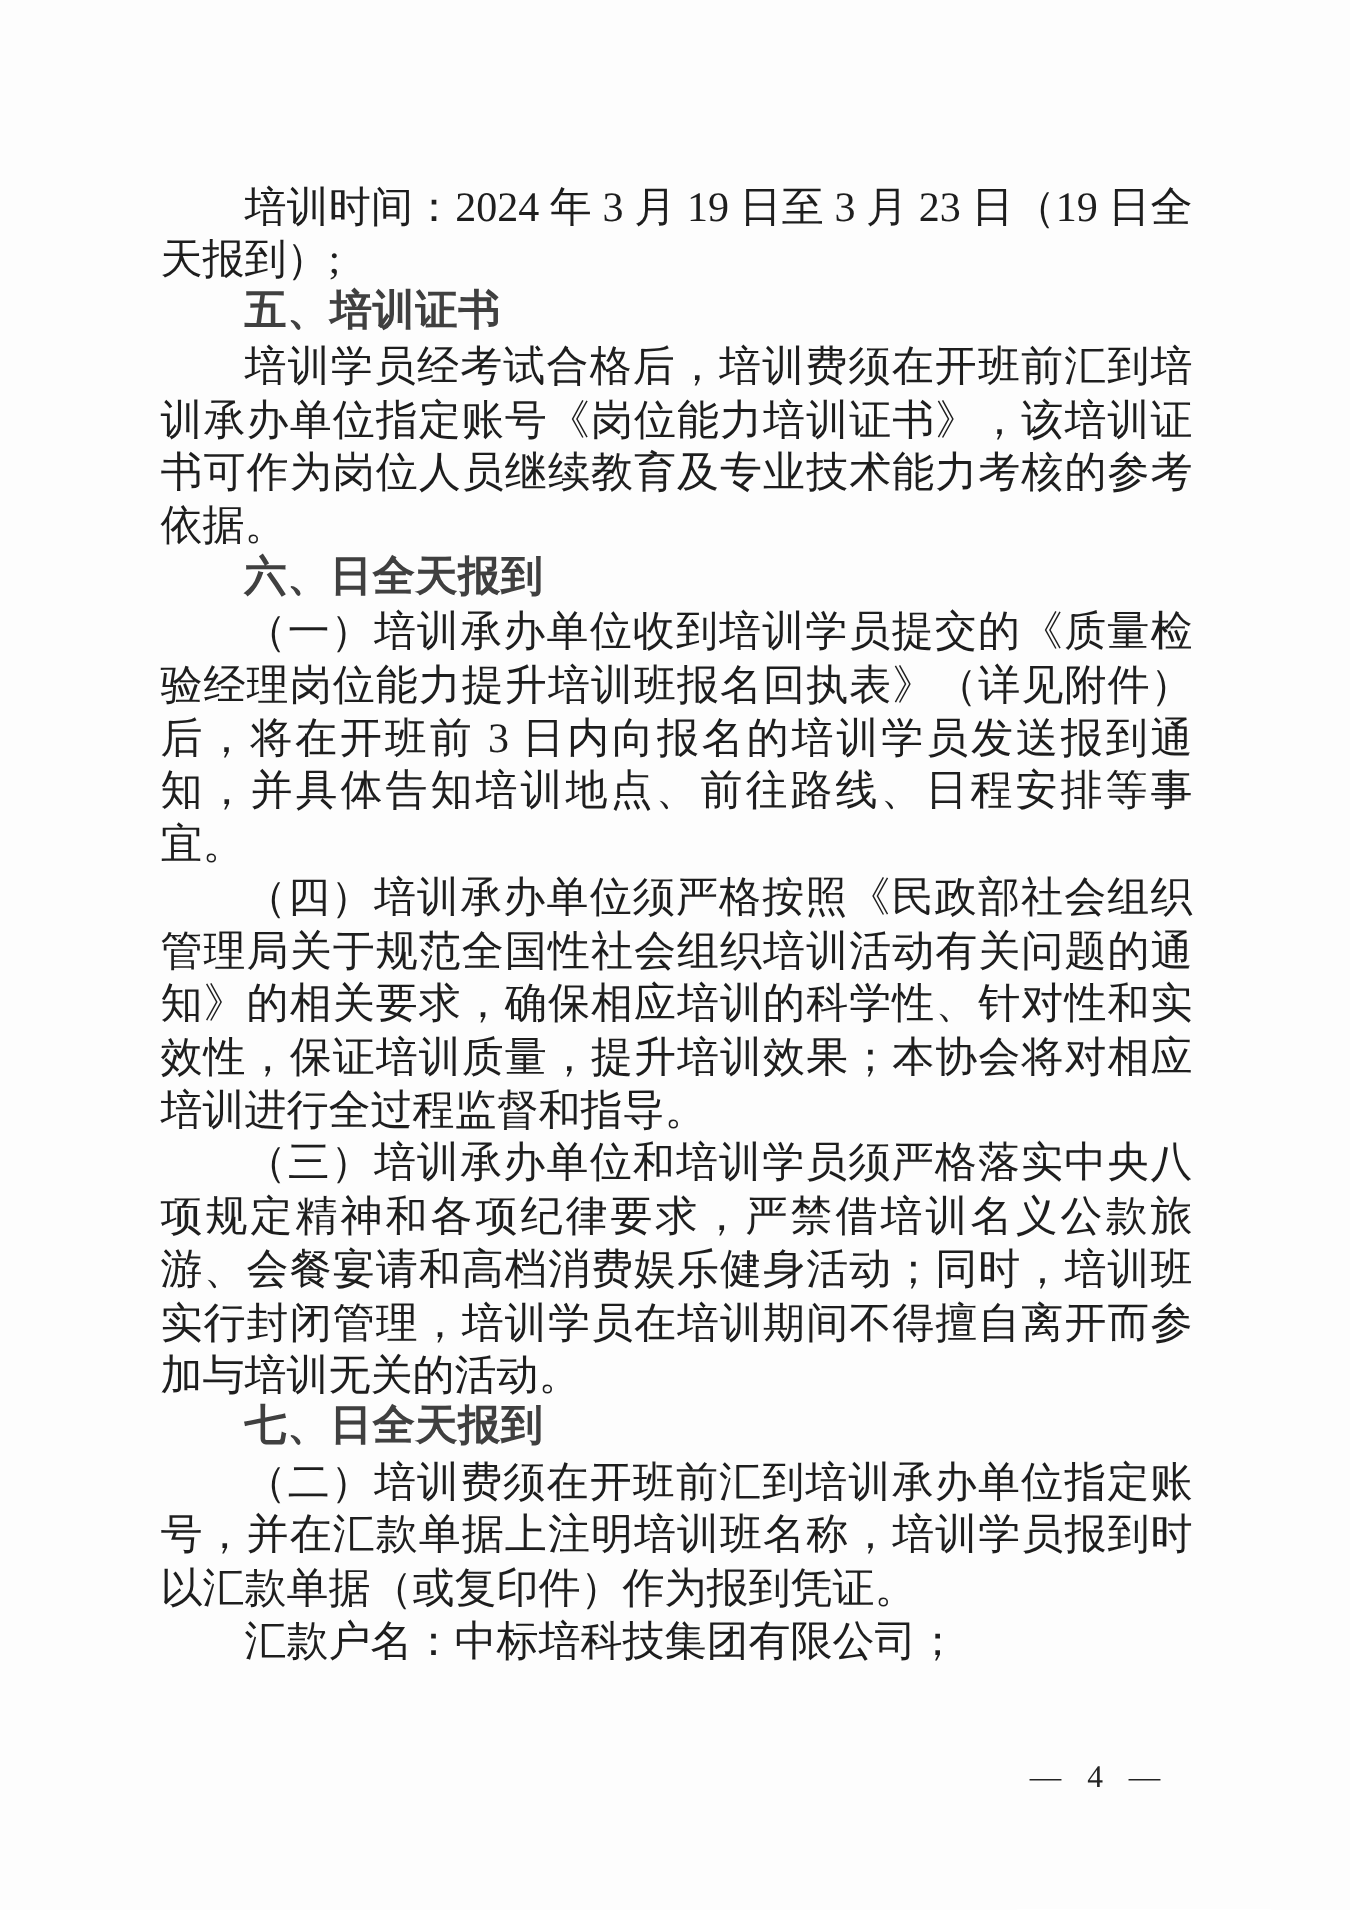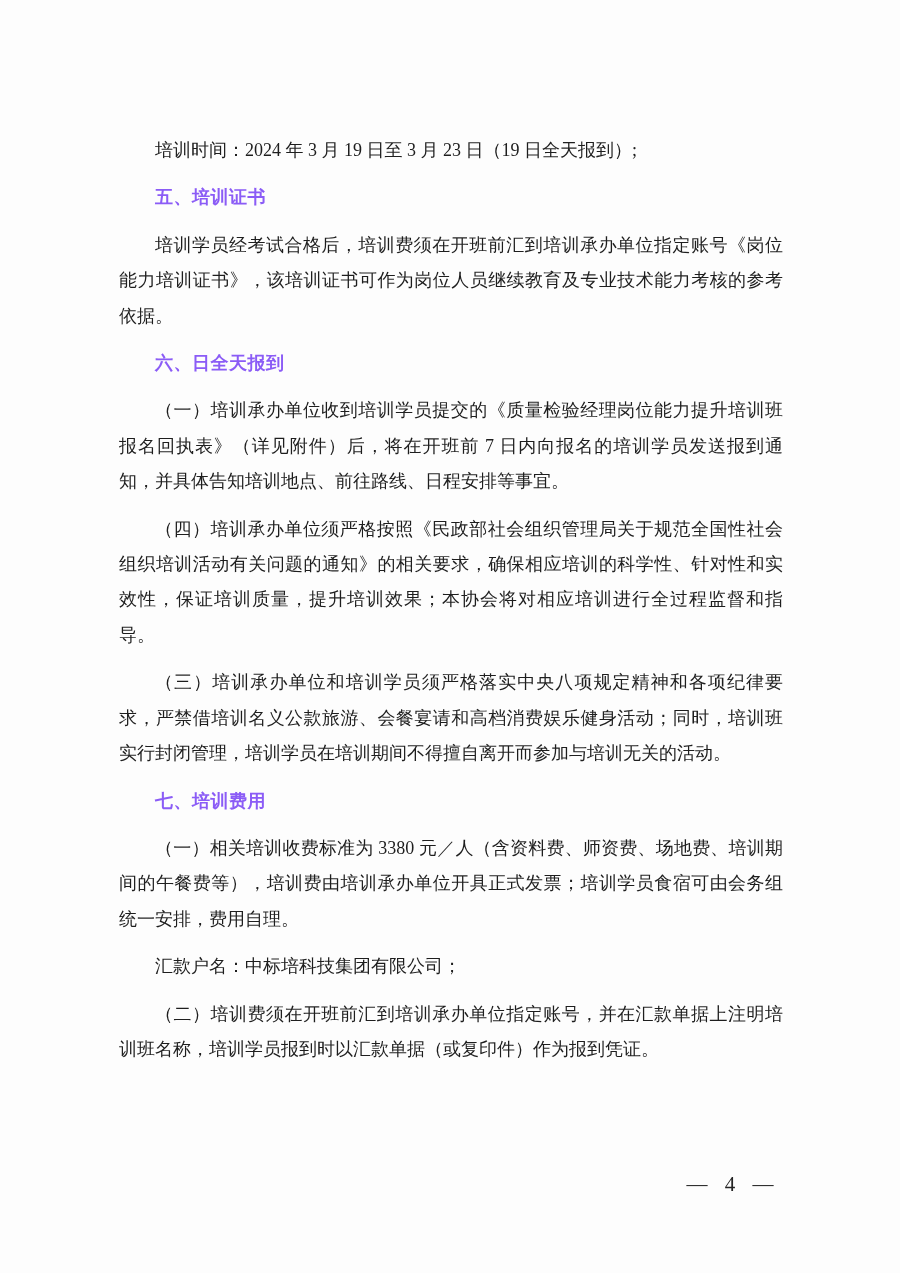"培训时间：2024 年 3 月 19" .content p { font-size: 18px -> 28px; margin: 12px -> 0 }
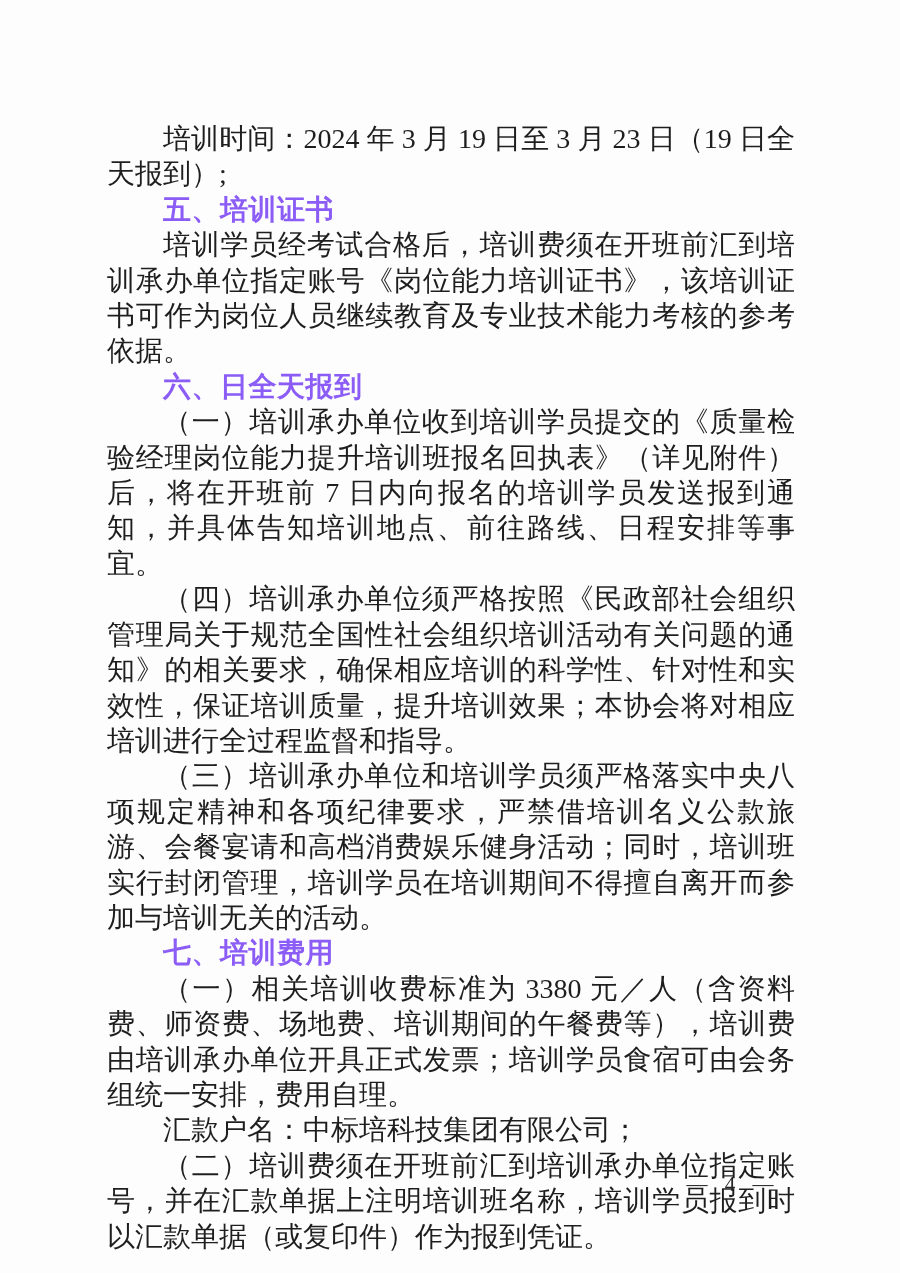"五、培训证书" .content p.heading { color: #8b5cf6 -> #404040; font-family: Liberation Sans, sans-serif -> Liberation Mono, monospace }
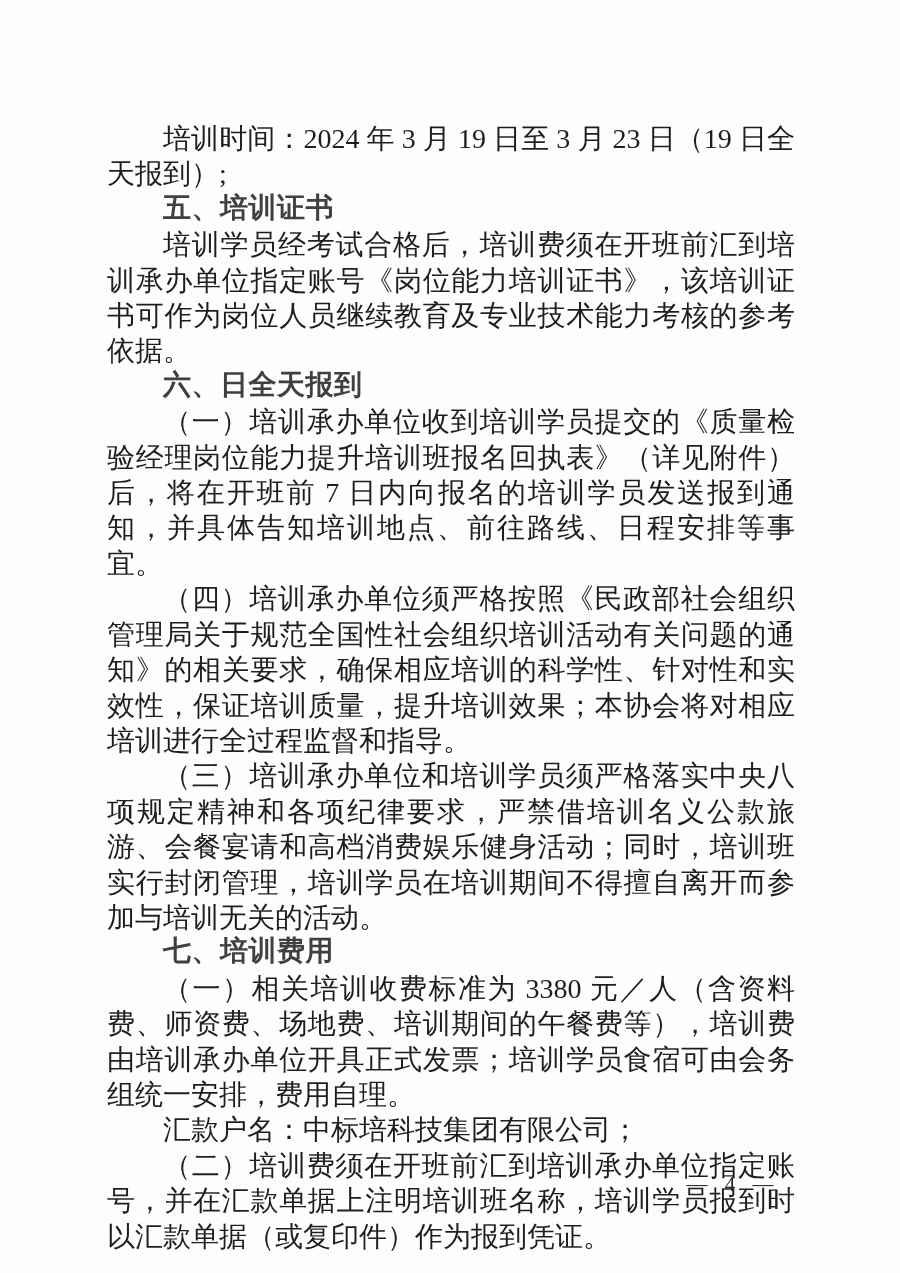"（一）培训承办单位收到培训学员提交的《质量检验经理岗位能力提升培训班报名回执表》" p.body { text: 7 -> 3 }
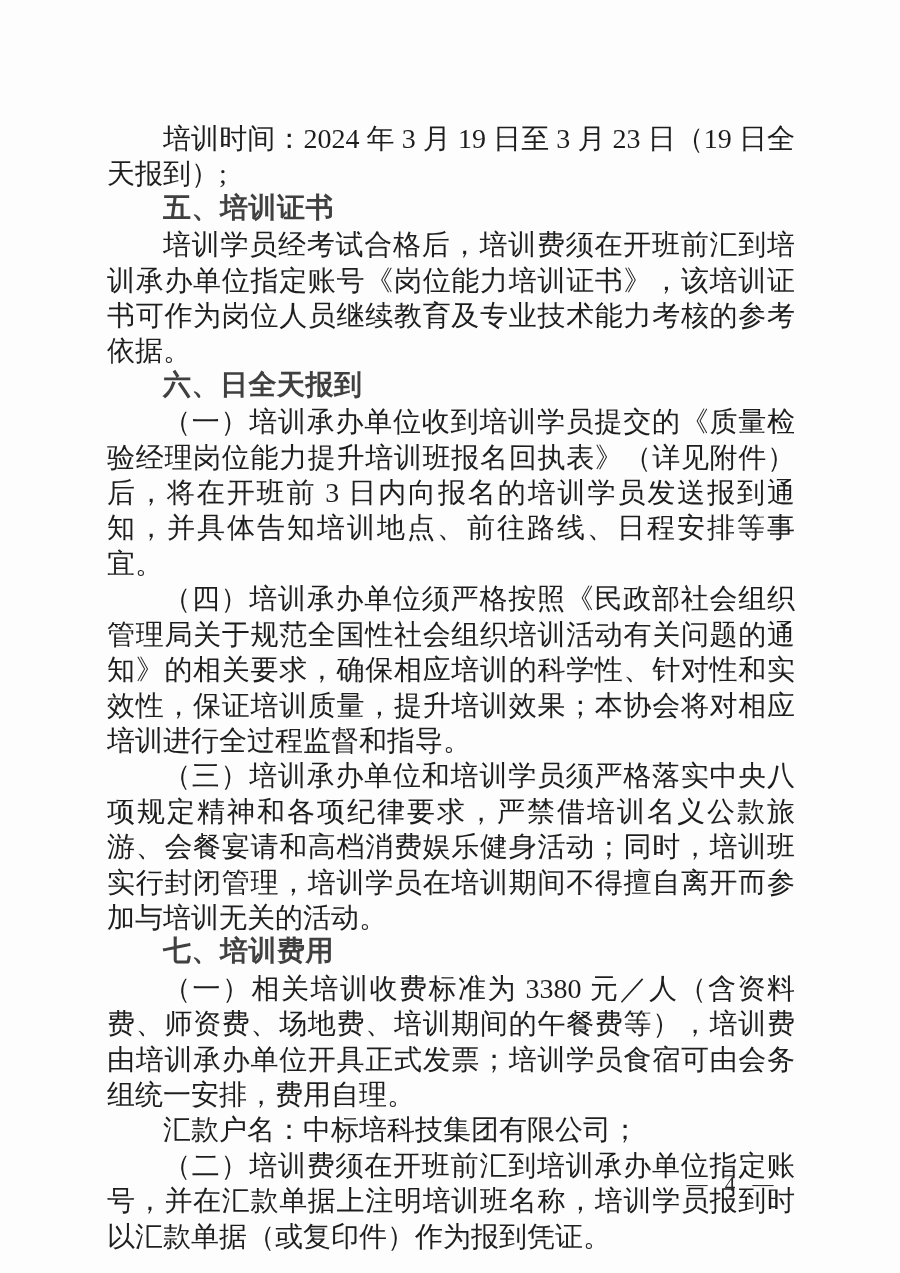"七、培训费用" p.heading { text: 培训费用 -> 日全天报到 }
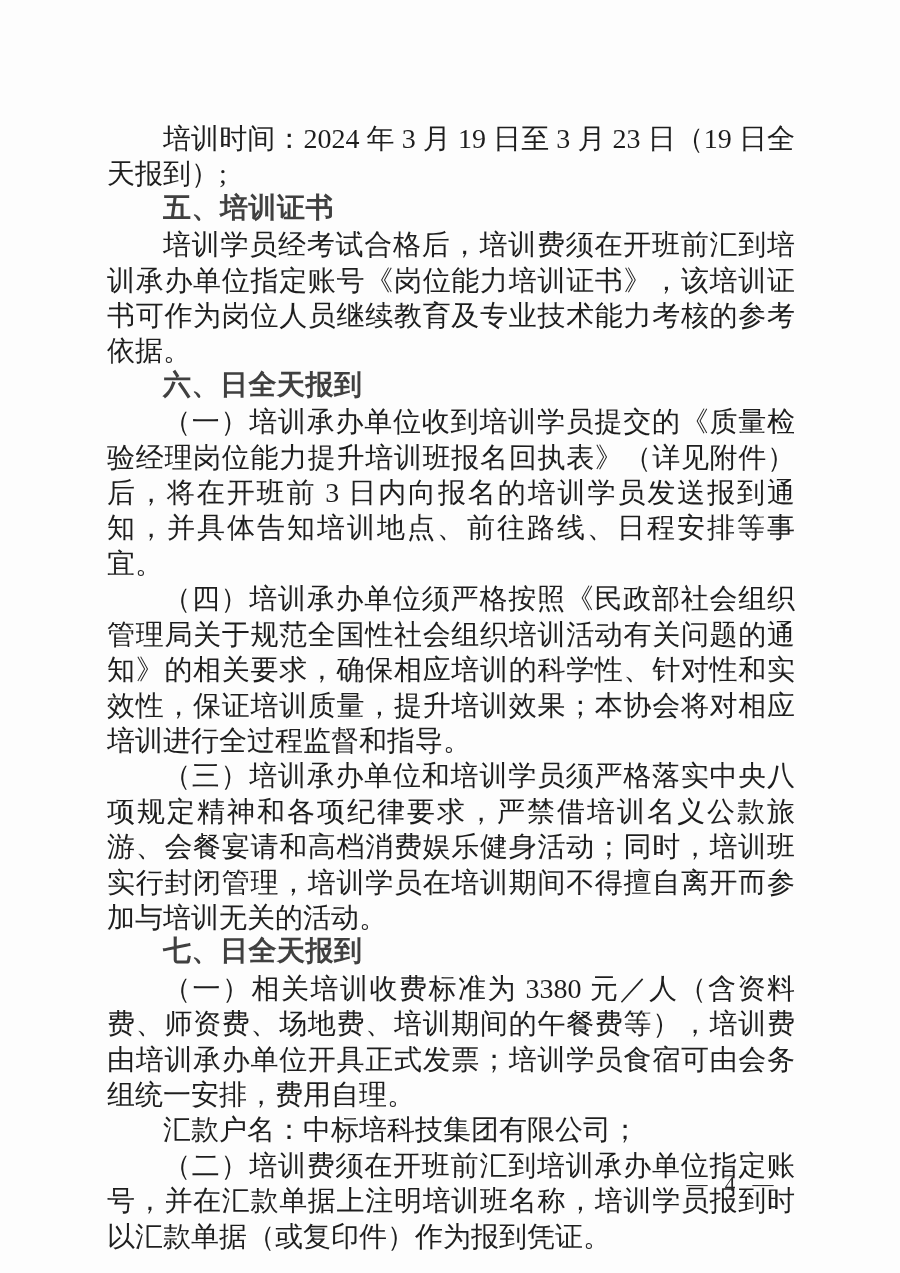"（一）相关培训收费标准为 3380" p.body { html: <p>（一）相关培训收费标准为 3380 元／人（含资料费、师资费、场地费、培训期间的午餐费等），培训费由培训承办单位开具正式发票；培训学员食宿可由会务组统一安排，费用自理。</p> -> none }
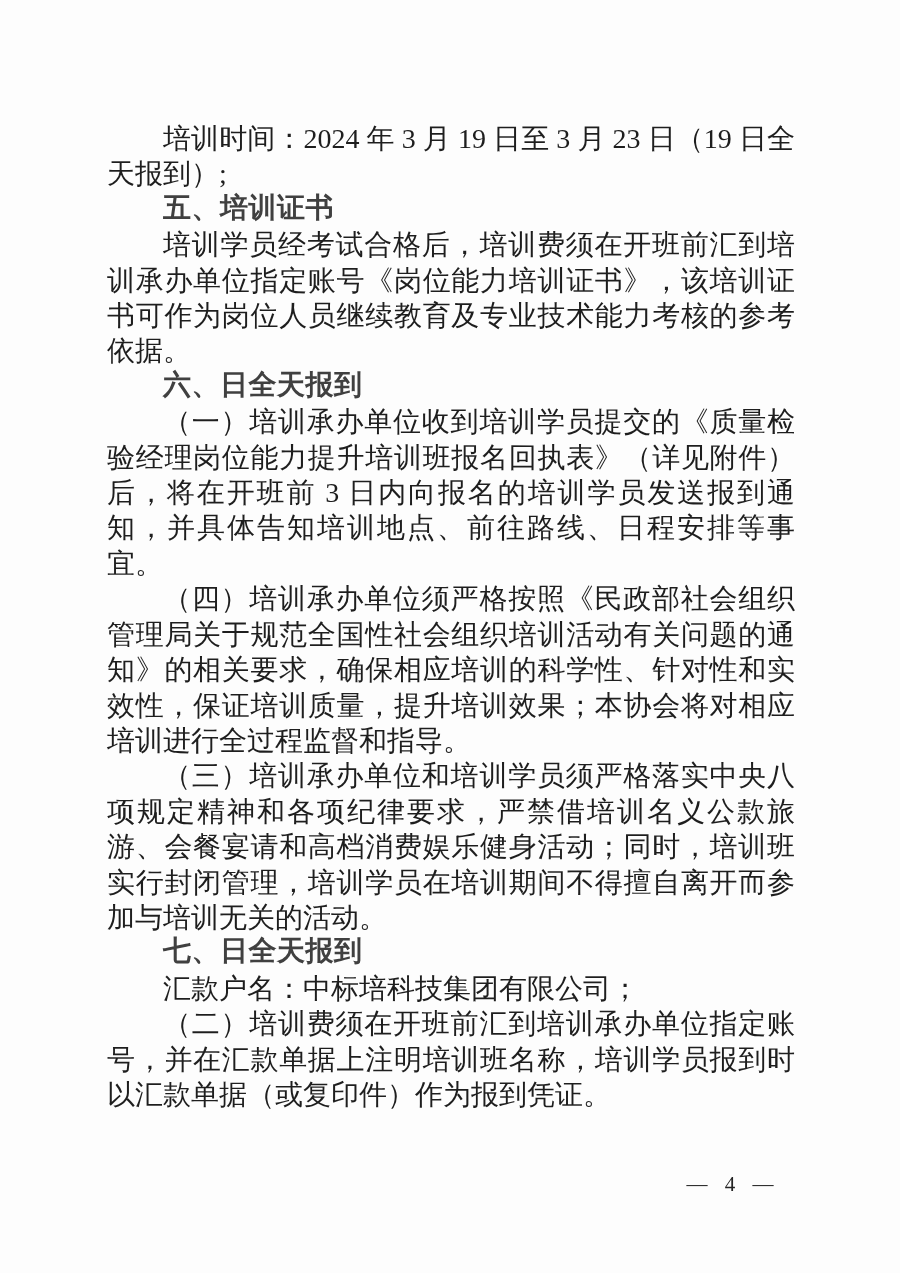"汇款户名：中标培科技集团有限公司；" p.body { order: before "（二）培训费须在开班前汇到培训承办单位指定账号，并在汇款单据上注明培训班名称，培" -> after "（二）培训费须在开班前汇到培训承办单位指定账号，并在汇款单据上注明培训班名称，培" }
